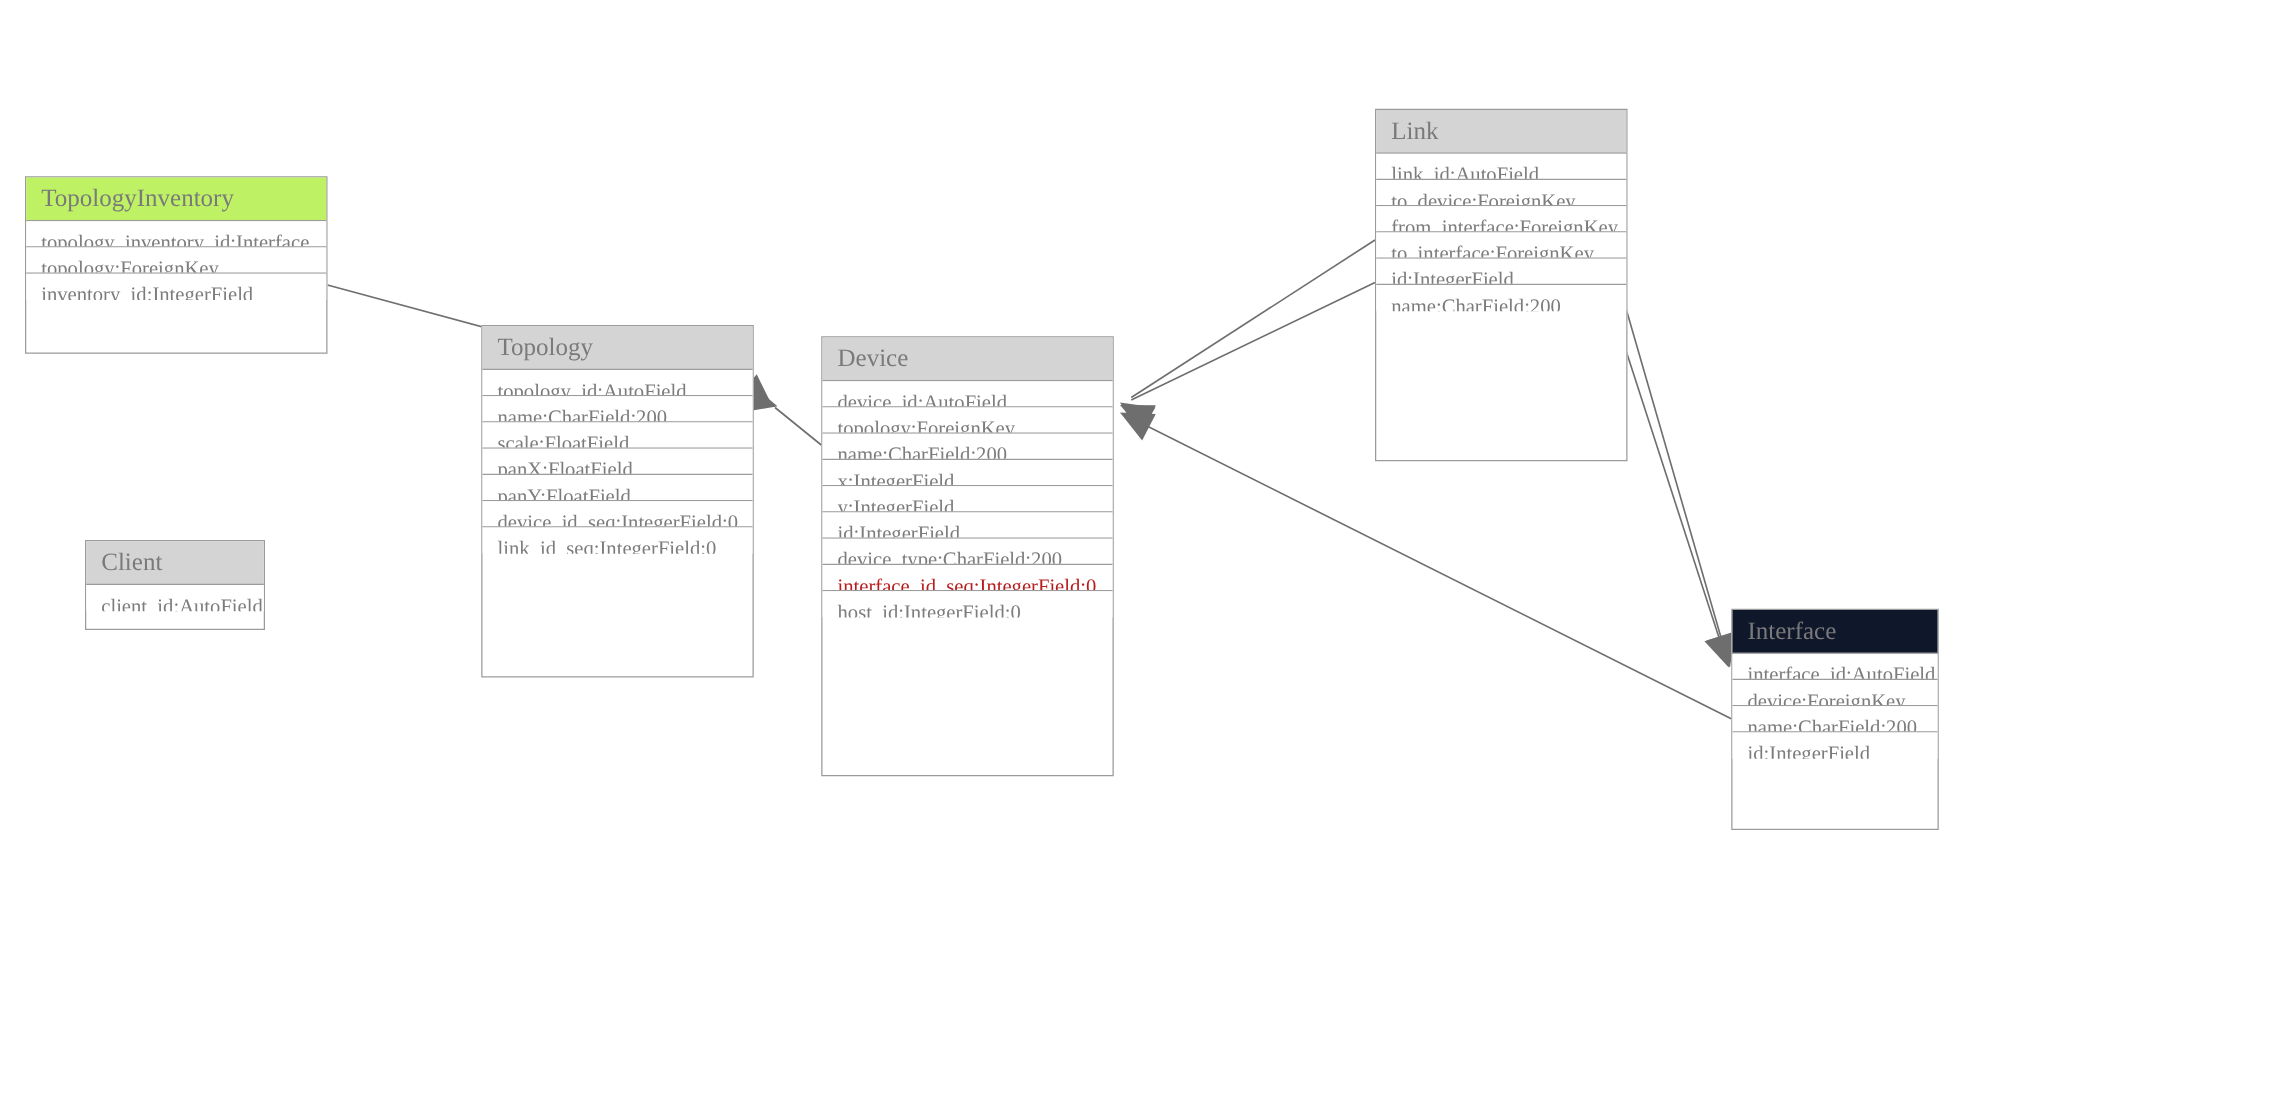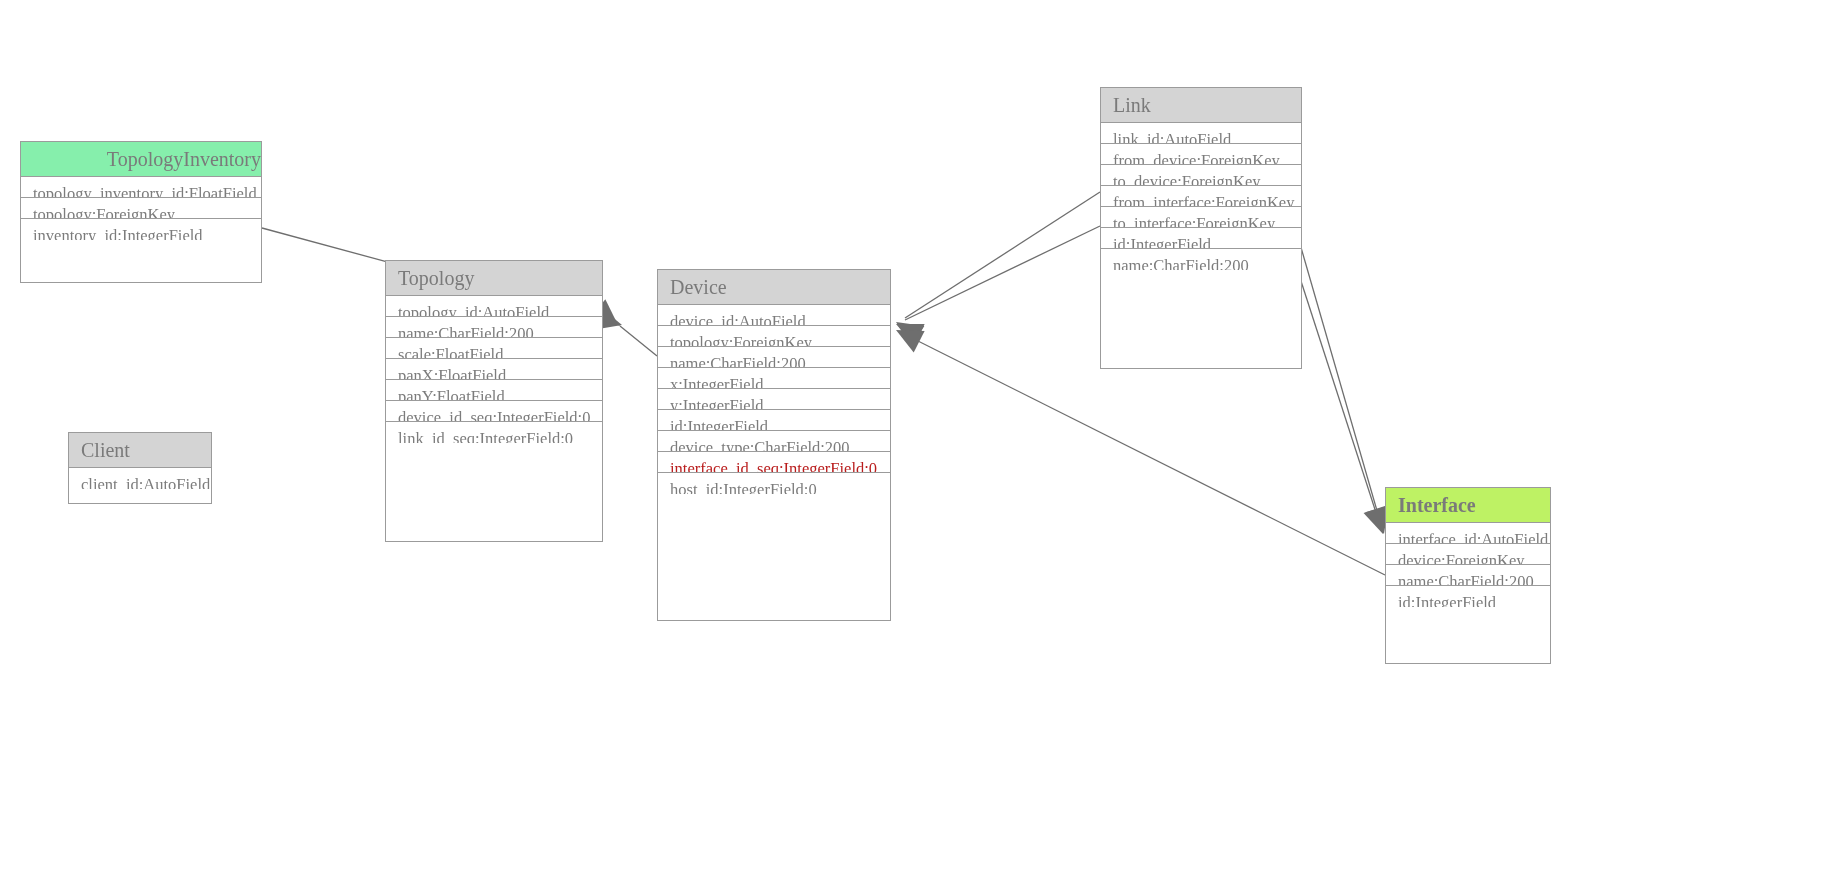"TopologyInventory" div.entity-header { background: #86efac -> #bef264; text-align: right -> none }
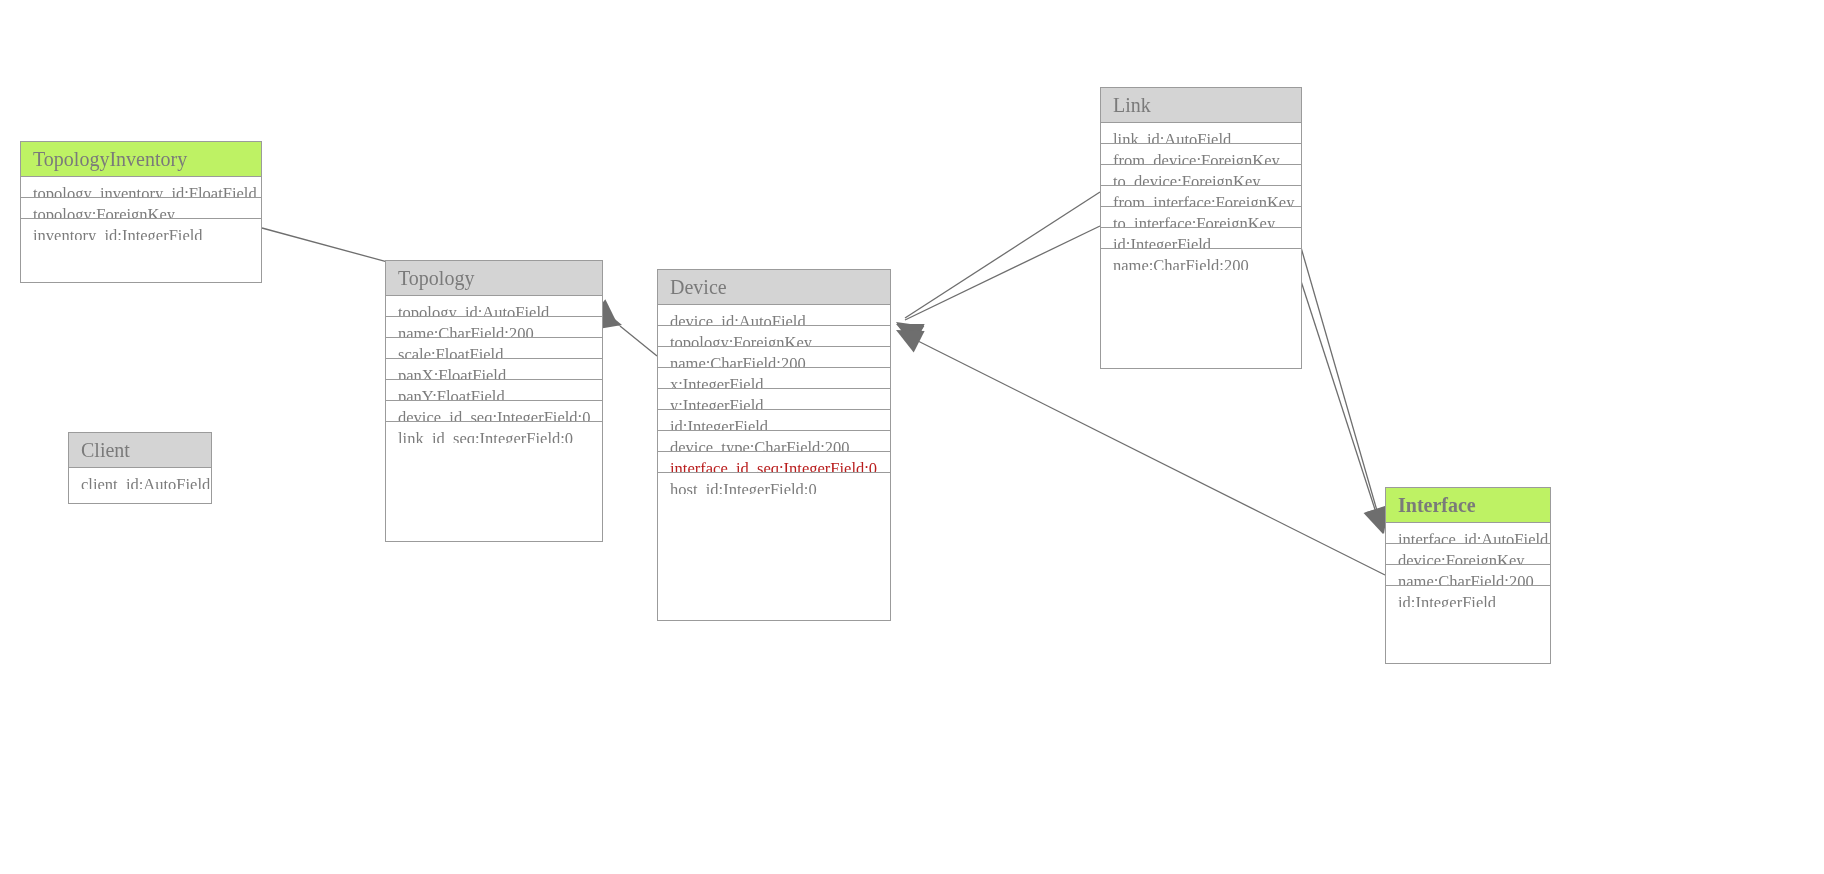"from_device:ForeignKey" div.entity-row { html: <div>from_device:ForeignKey</div> -> none }
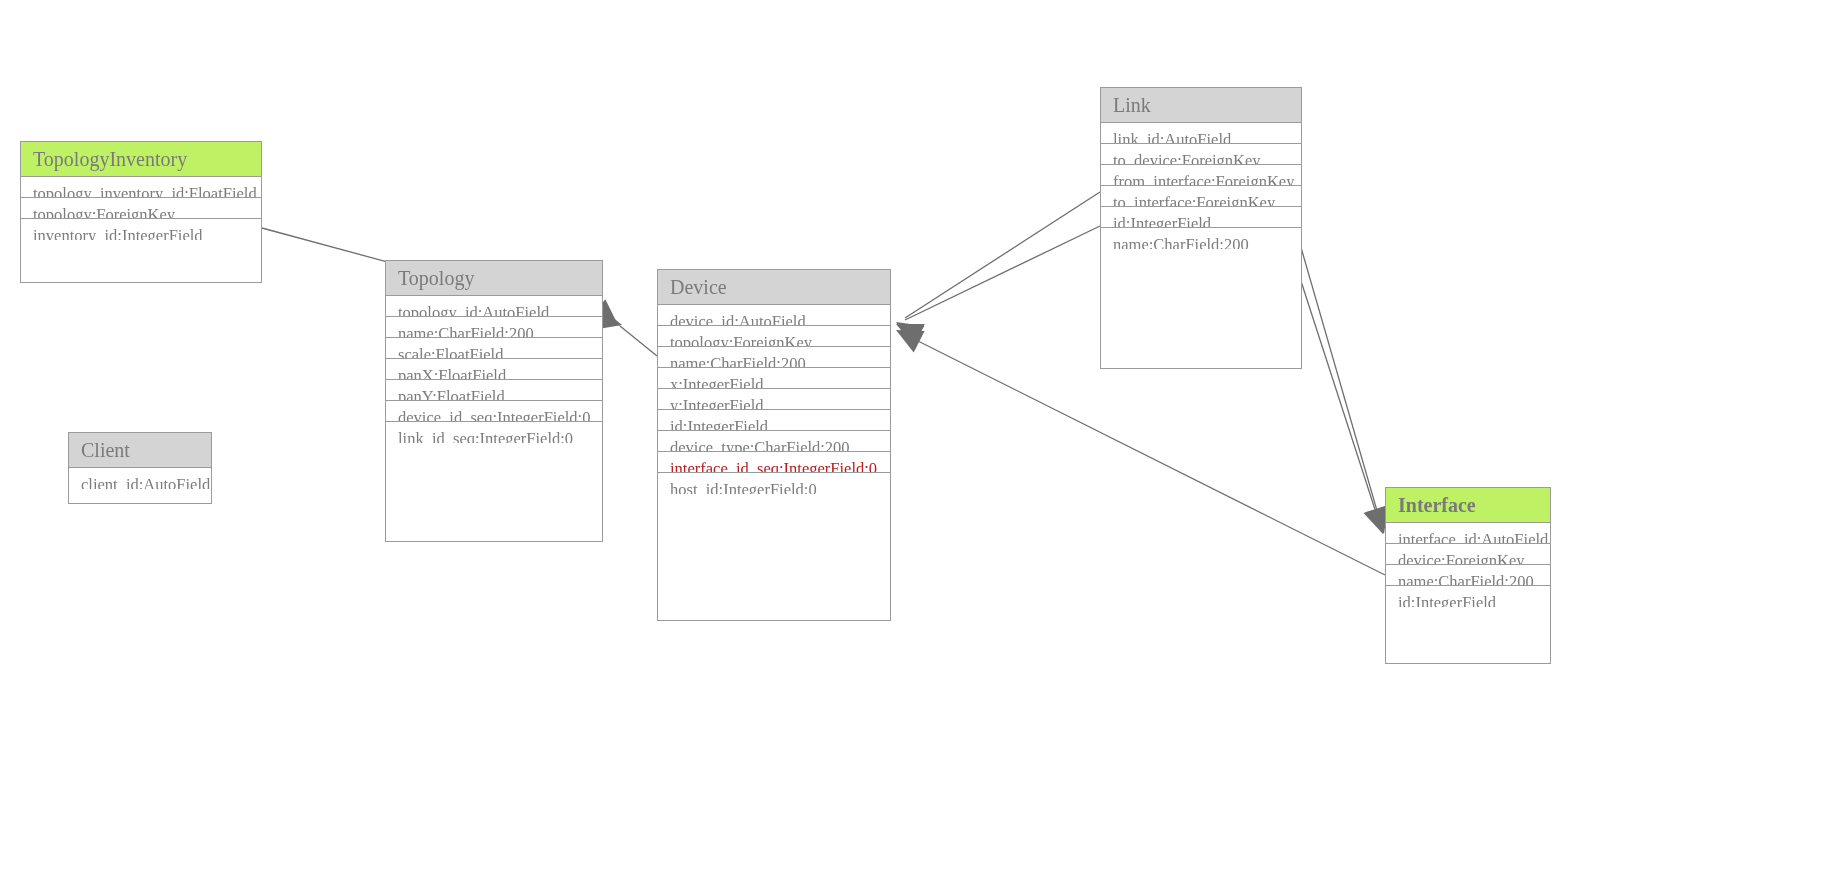"topology_inventory_id:FloatField" div.entity-row { text: id:FloatField -> id:Interface }
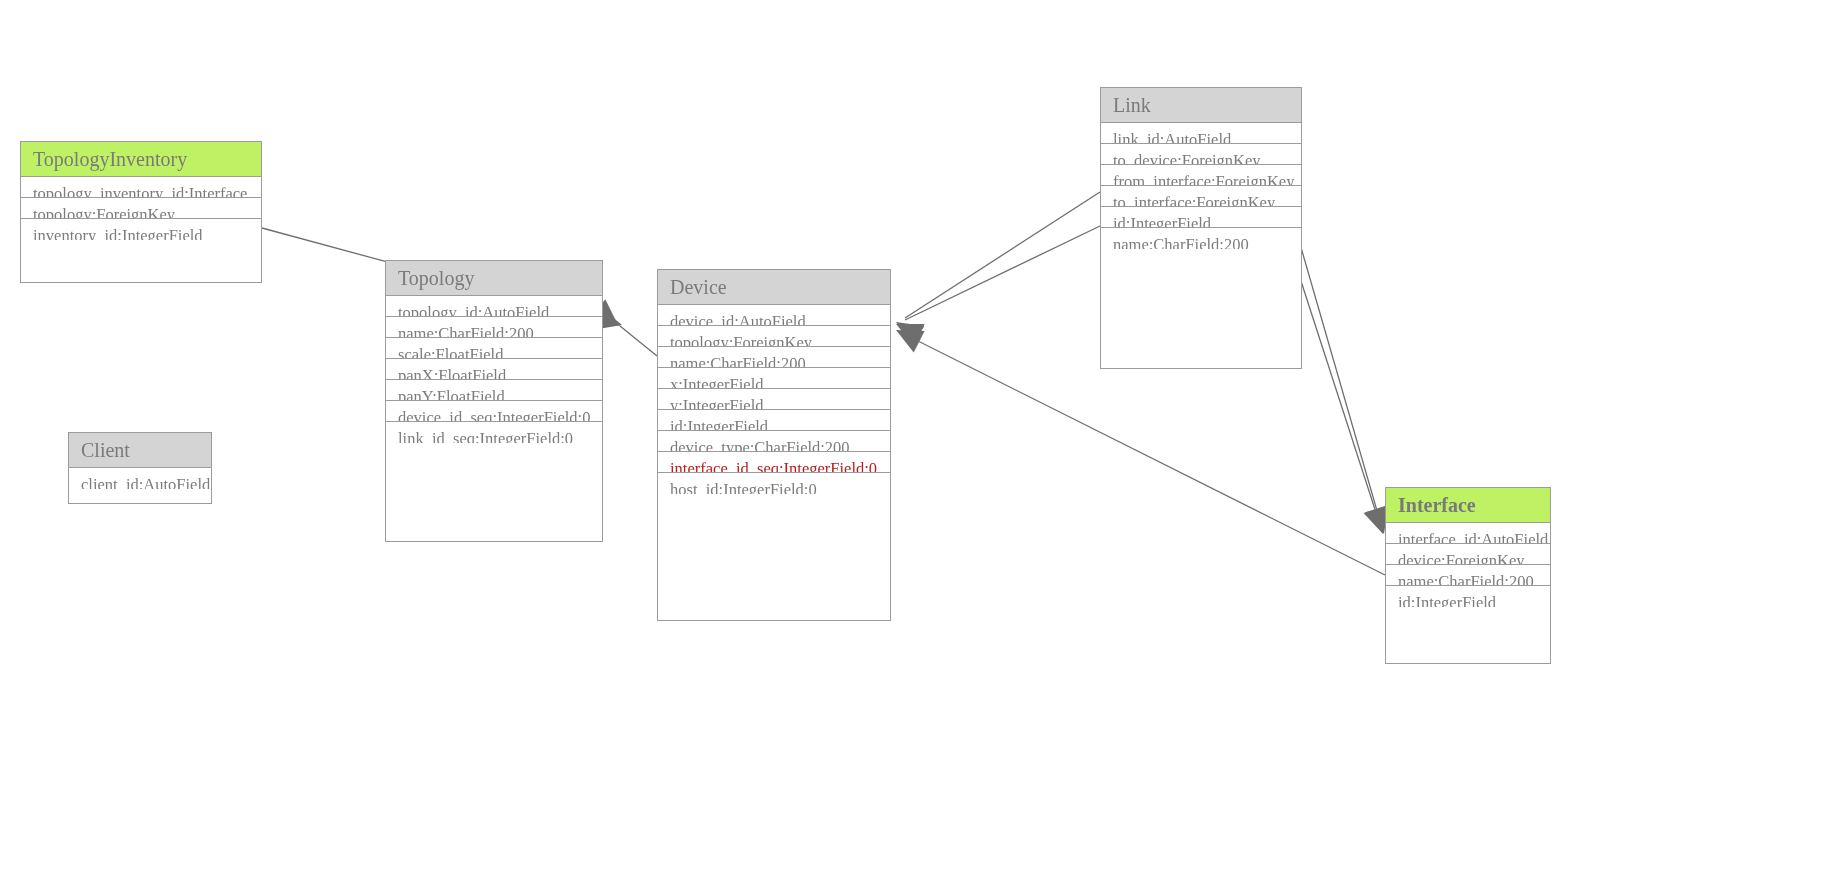"Interface" div.entity-header { background: #bef264 -> #0f172a; font-weight: bold -> none }
